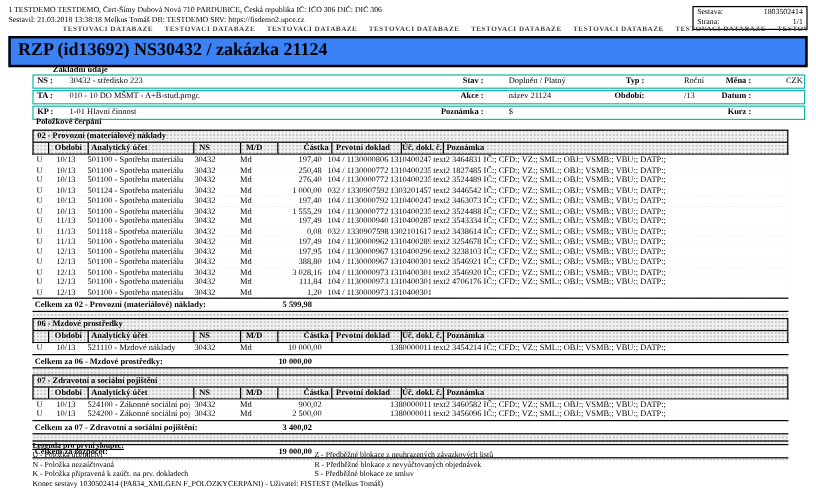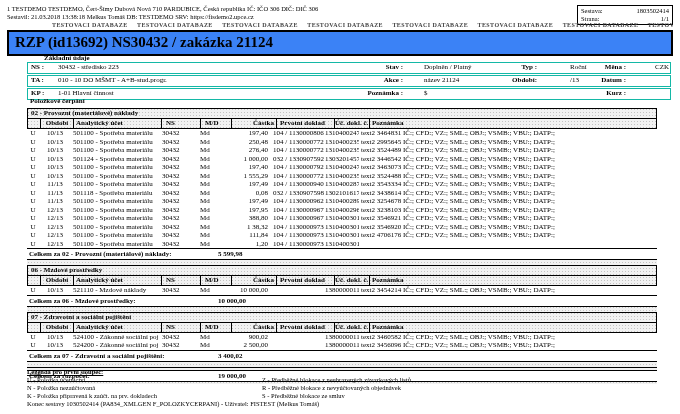"text2 2995645 IČ:; CFD:; VZ:;" span.cell { text: 2995645 -> 1827485 }
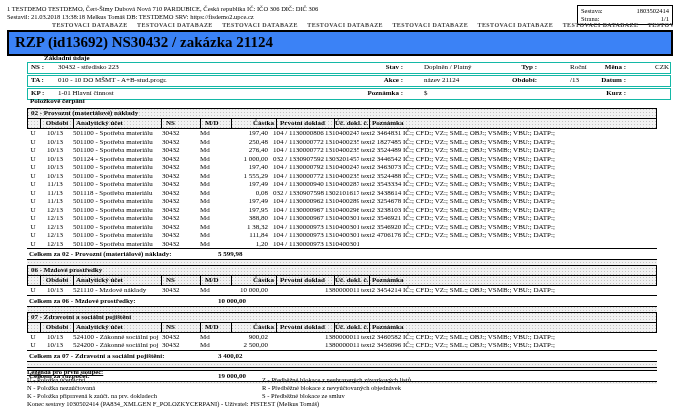"1 38,32" span.cell { text: 1 38,32 -> 3 028,16 }
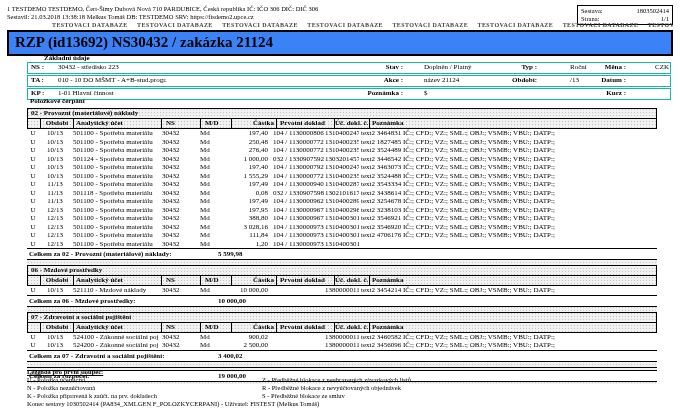"5 599,98" .total-amount { text-align: none -> right }
